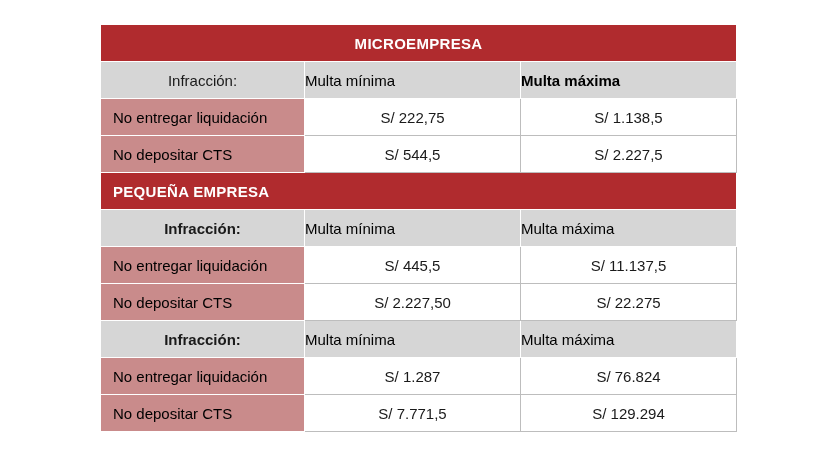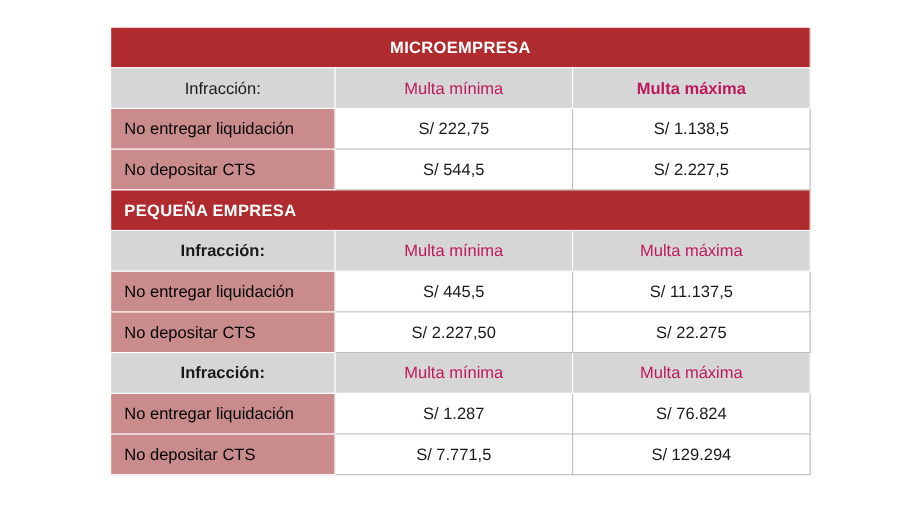"Multa mínima" .hdr { color: #be185d -> #000000; text-align: center -> none }
